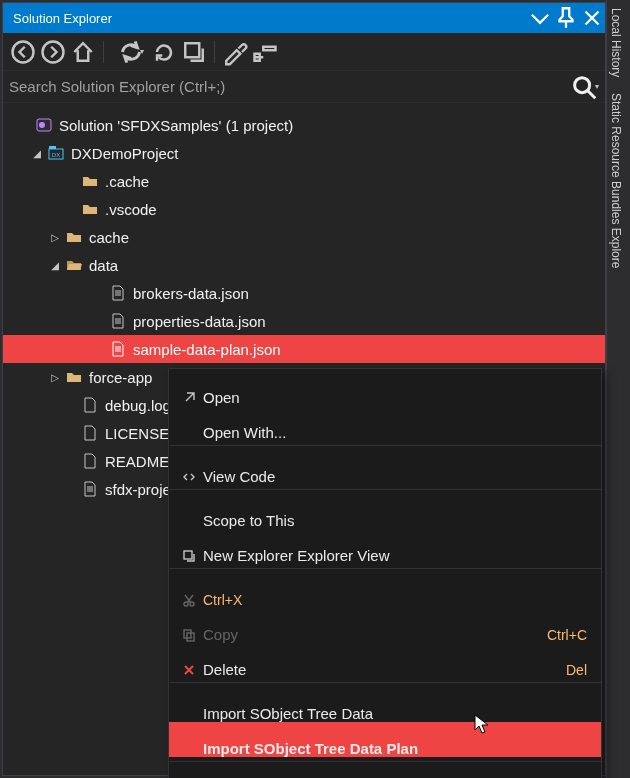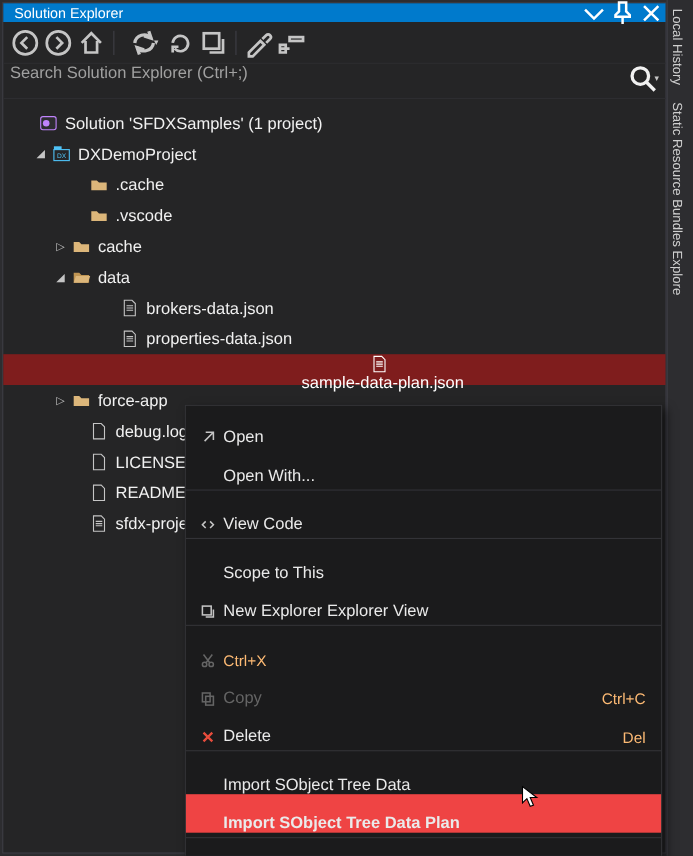"Solution Explorer" .titlebar { height: 17px -> 30px }
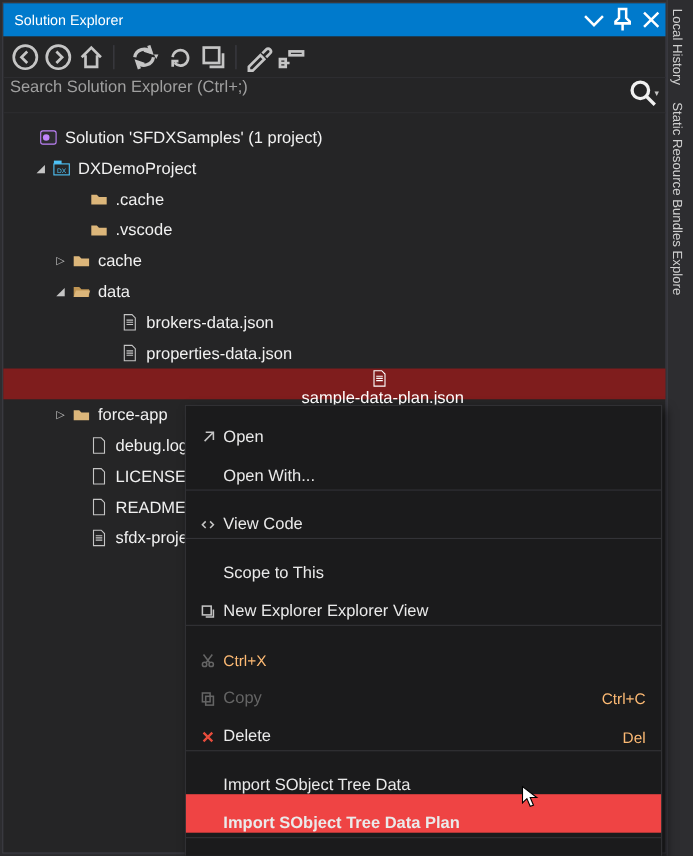"Search Solution Explorer (Ctrl+;)" .searchrow { align-items: flex-start -> center }
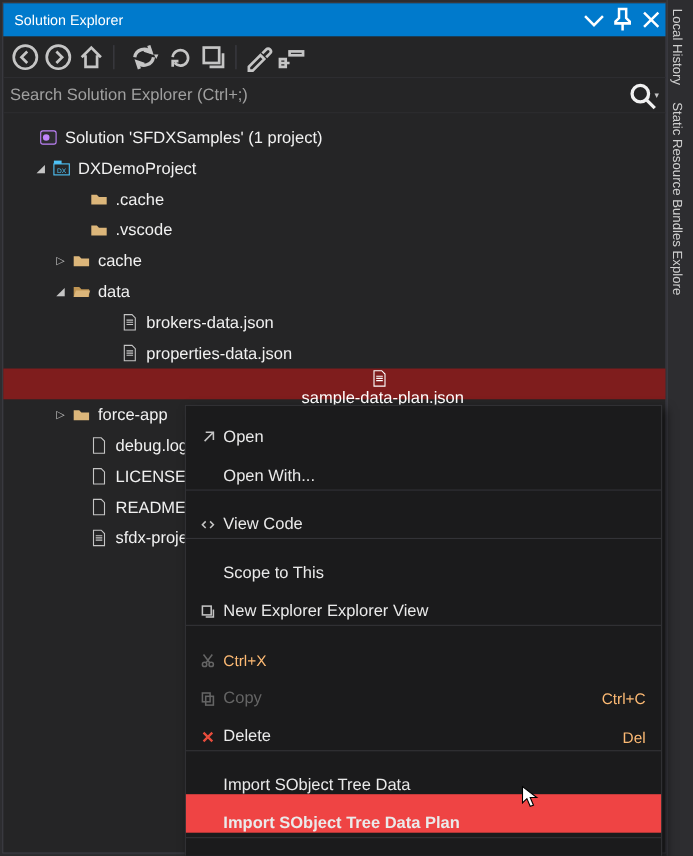"sample-data-plan.json" .node.selected { background: #7f1d1d -> #ef4444; flex-direction: column -> none }
